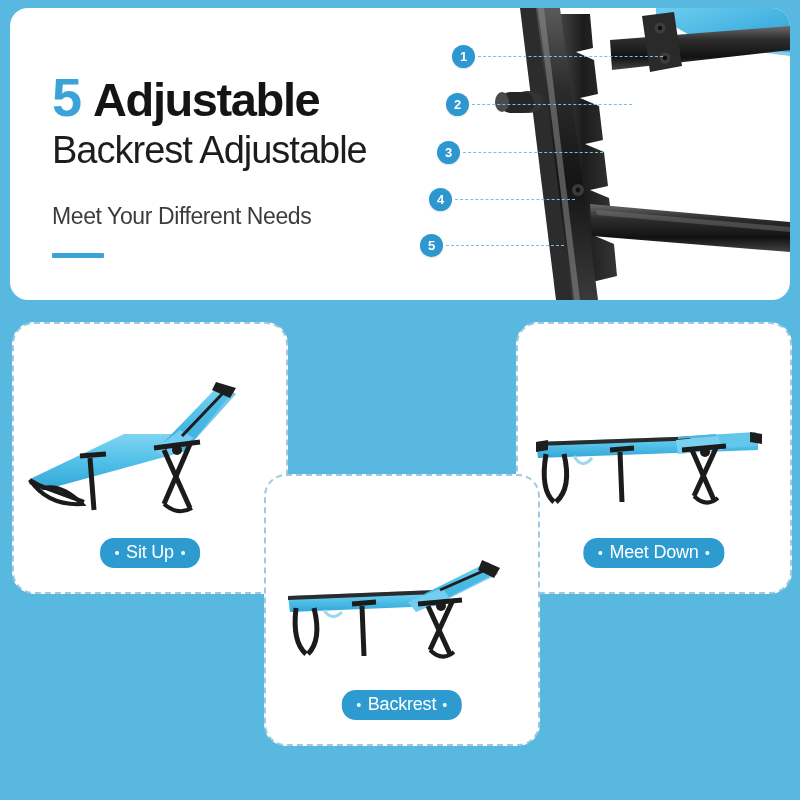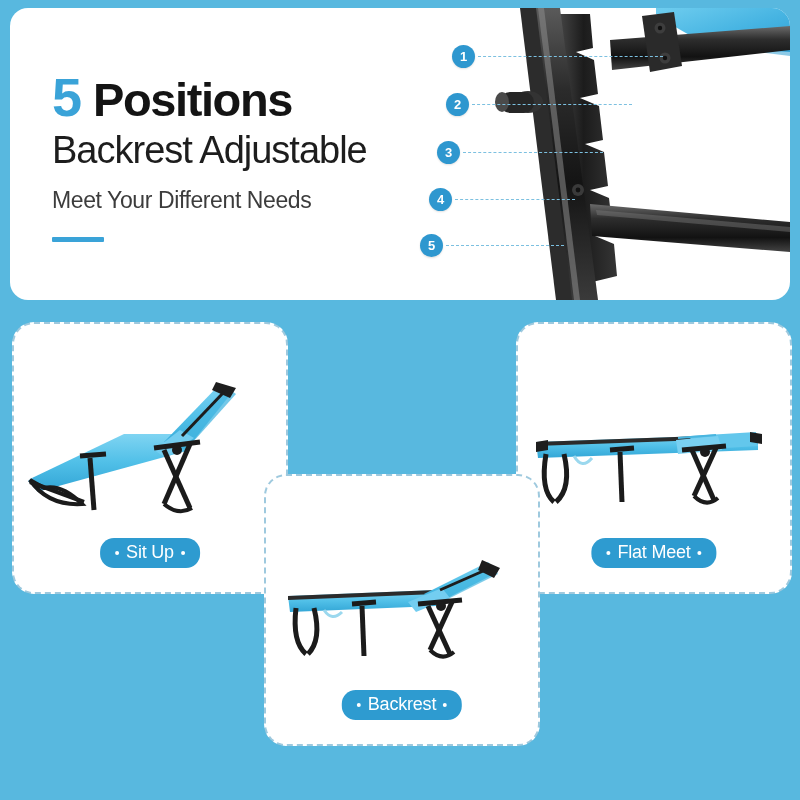"Positions" span { text: Positions -> Adjustable }
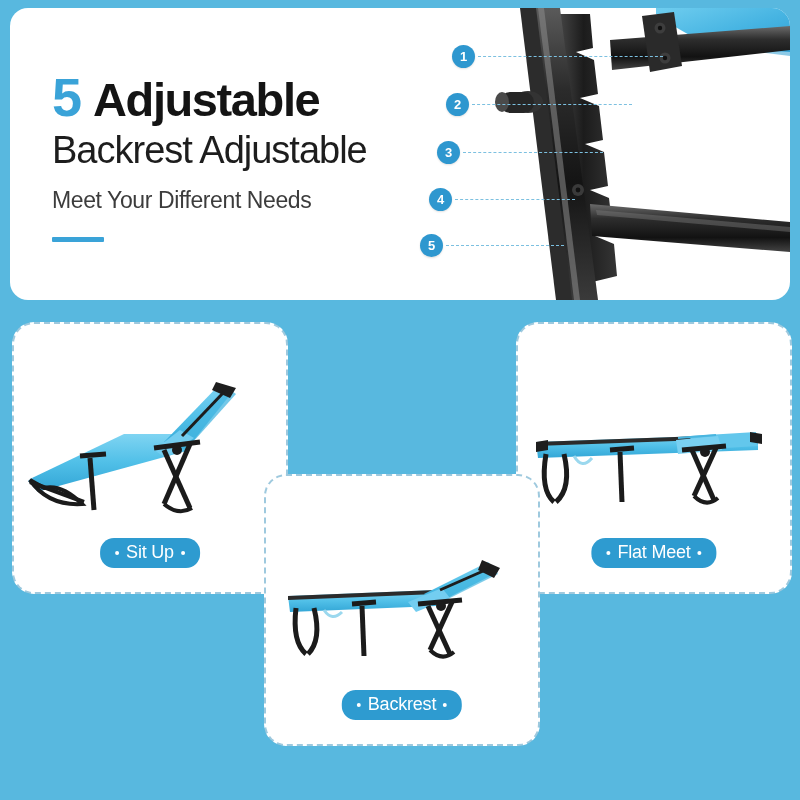"Meet Your Different Needs" #subhead { margin-top: 17px -> 33px }
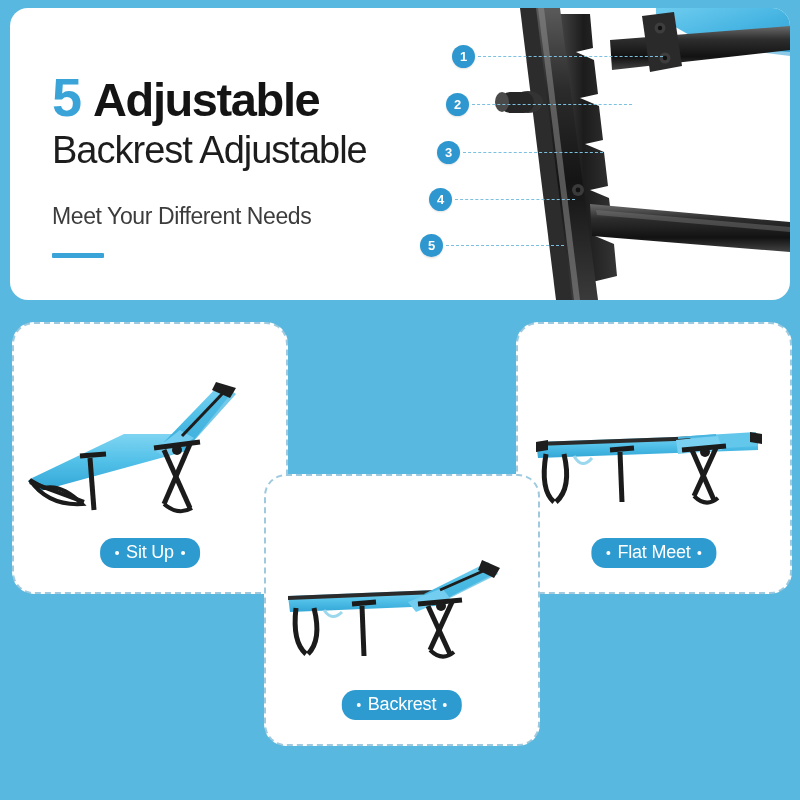"Flat Meet" span { text: Flat Meet -> Meet Down }
